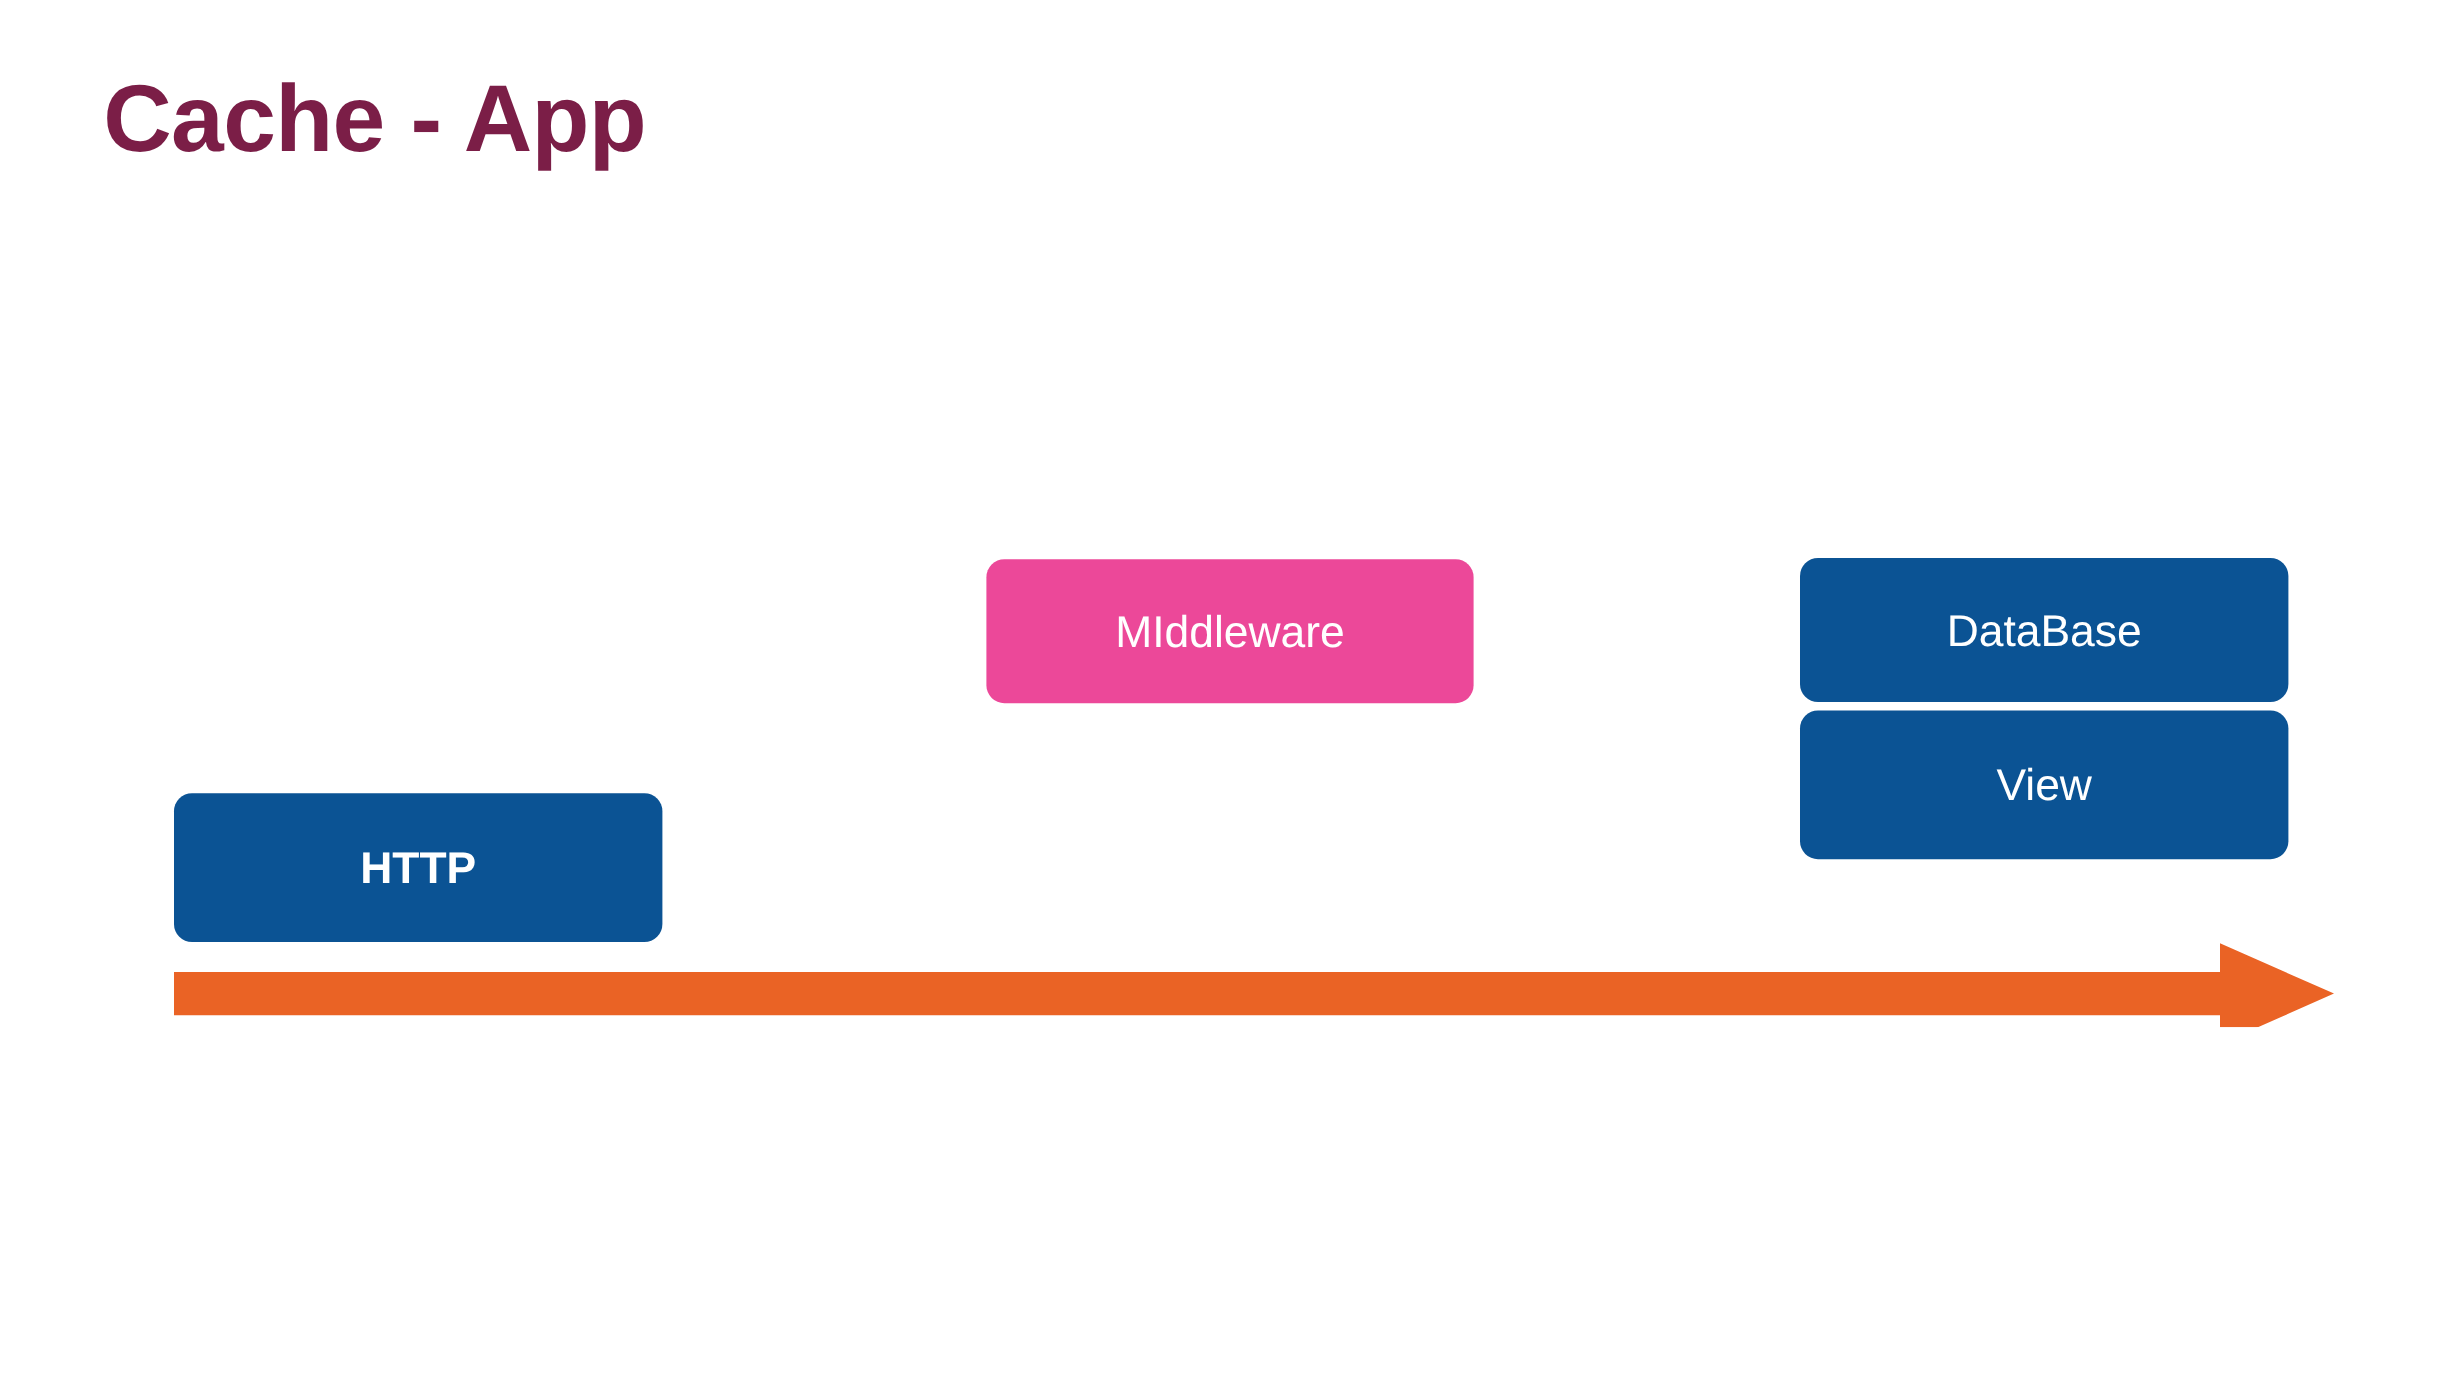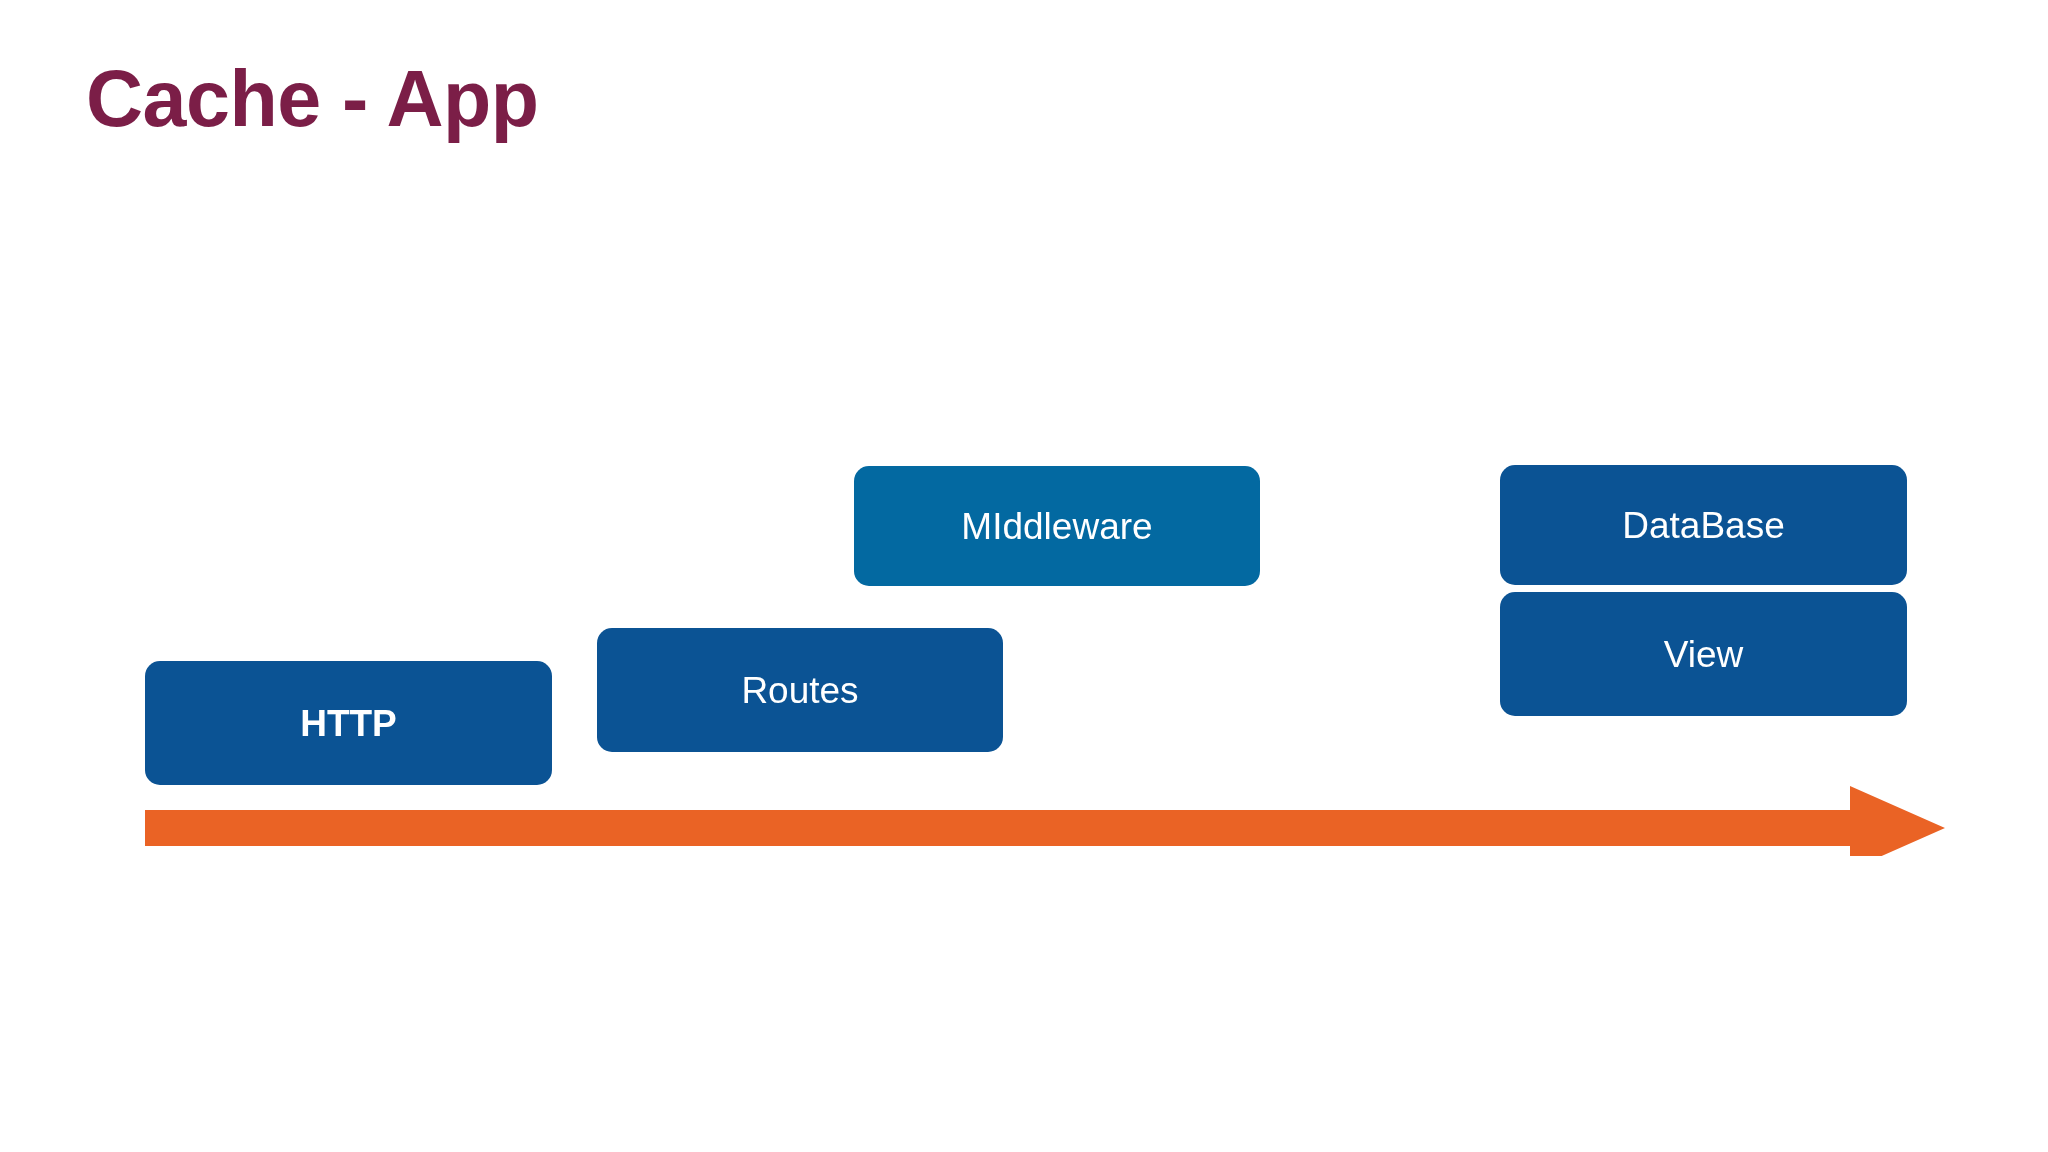"MIddleware" .node-green { background: #0369a1 -> #ec4899; margin-left: 32px -> none }
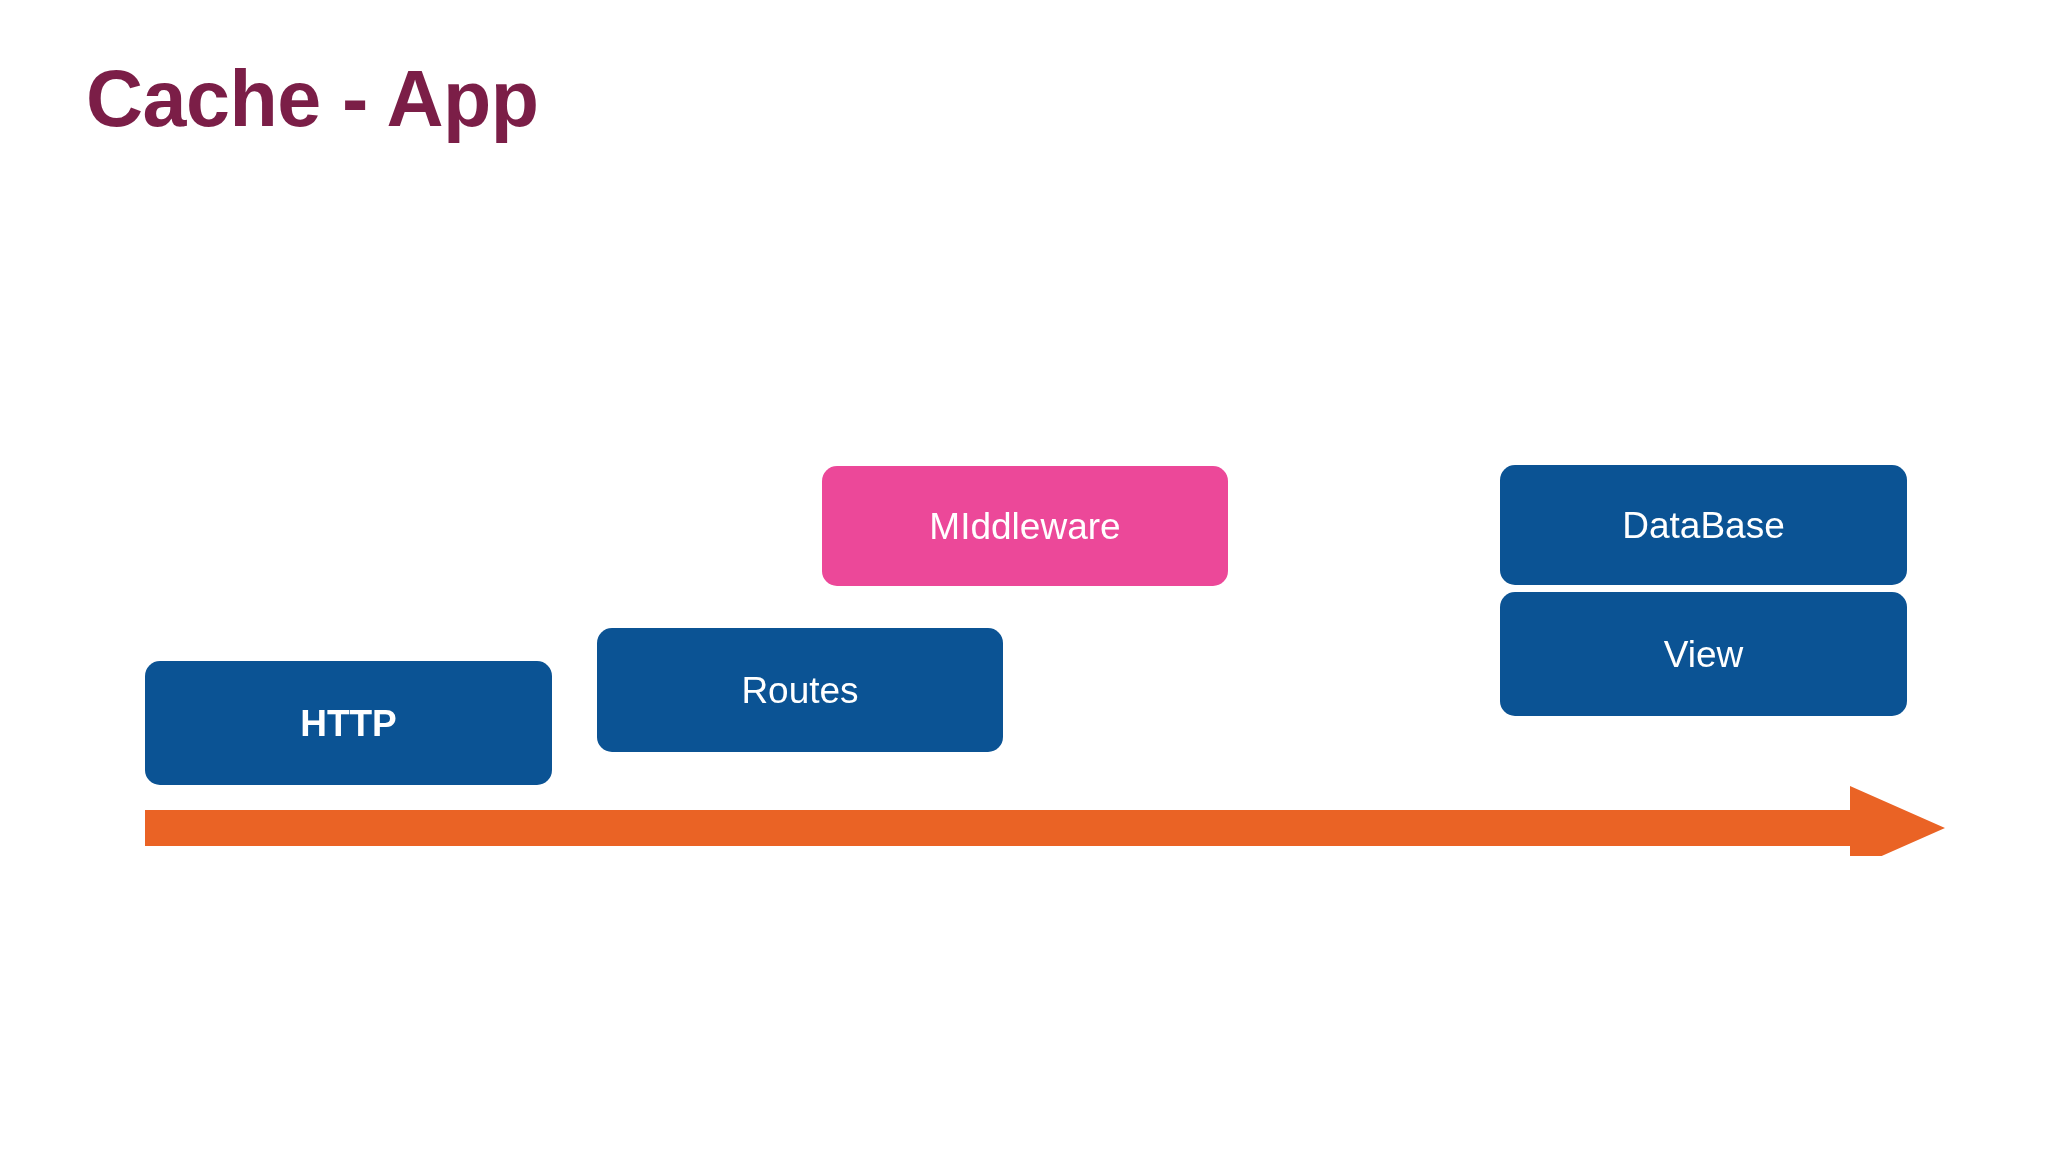"Routes" div.node { html: <div> <span>Routes</span> </div> -> none }
